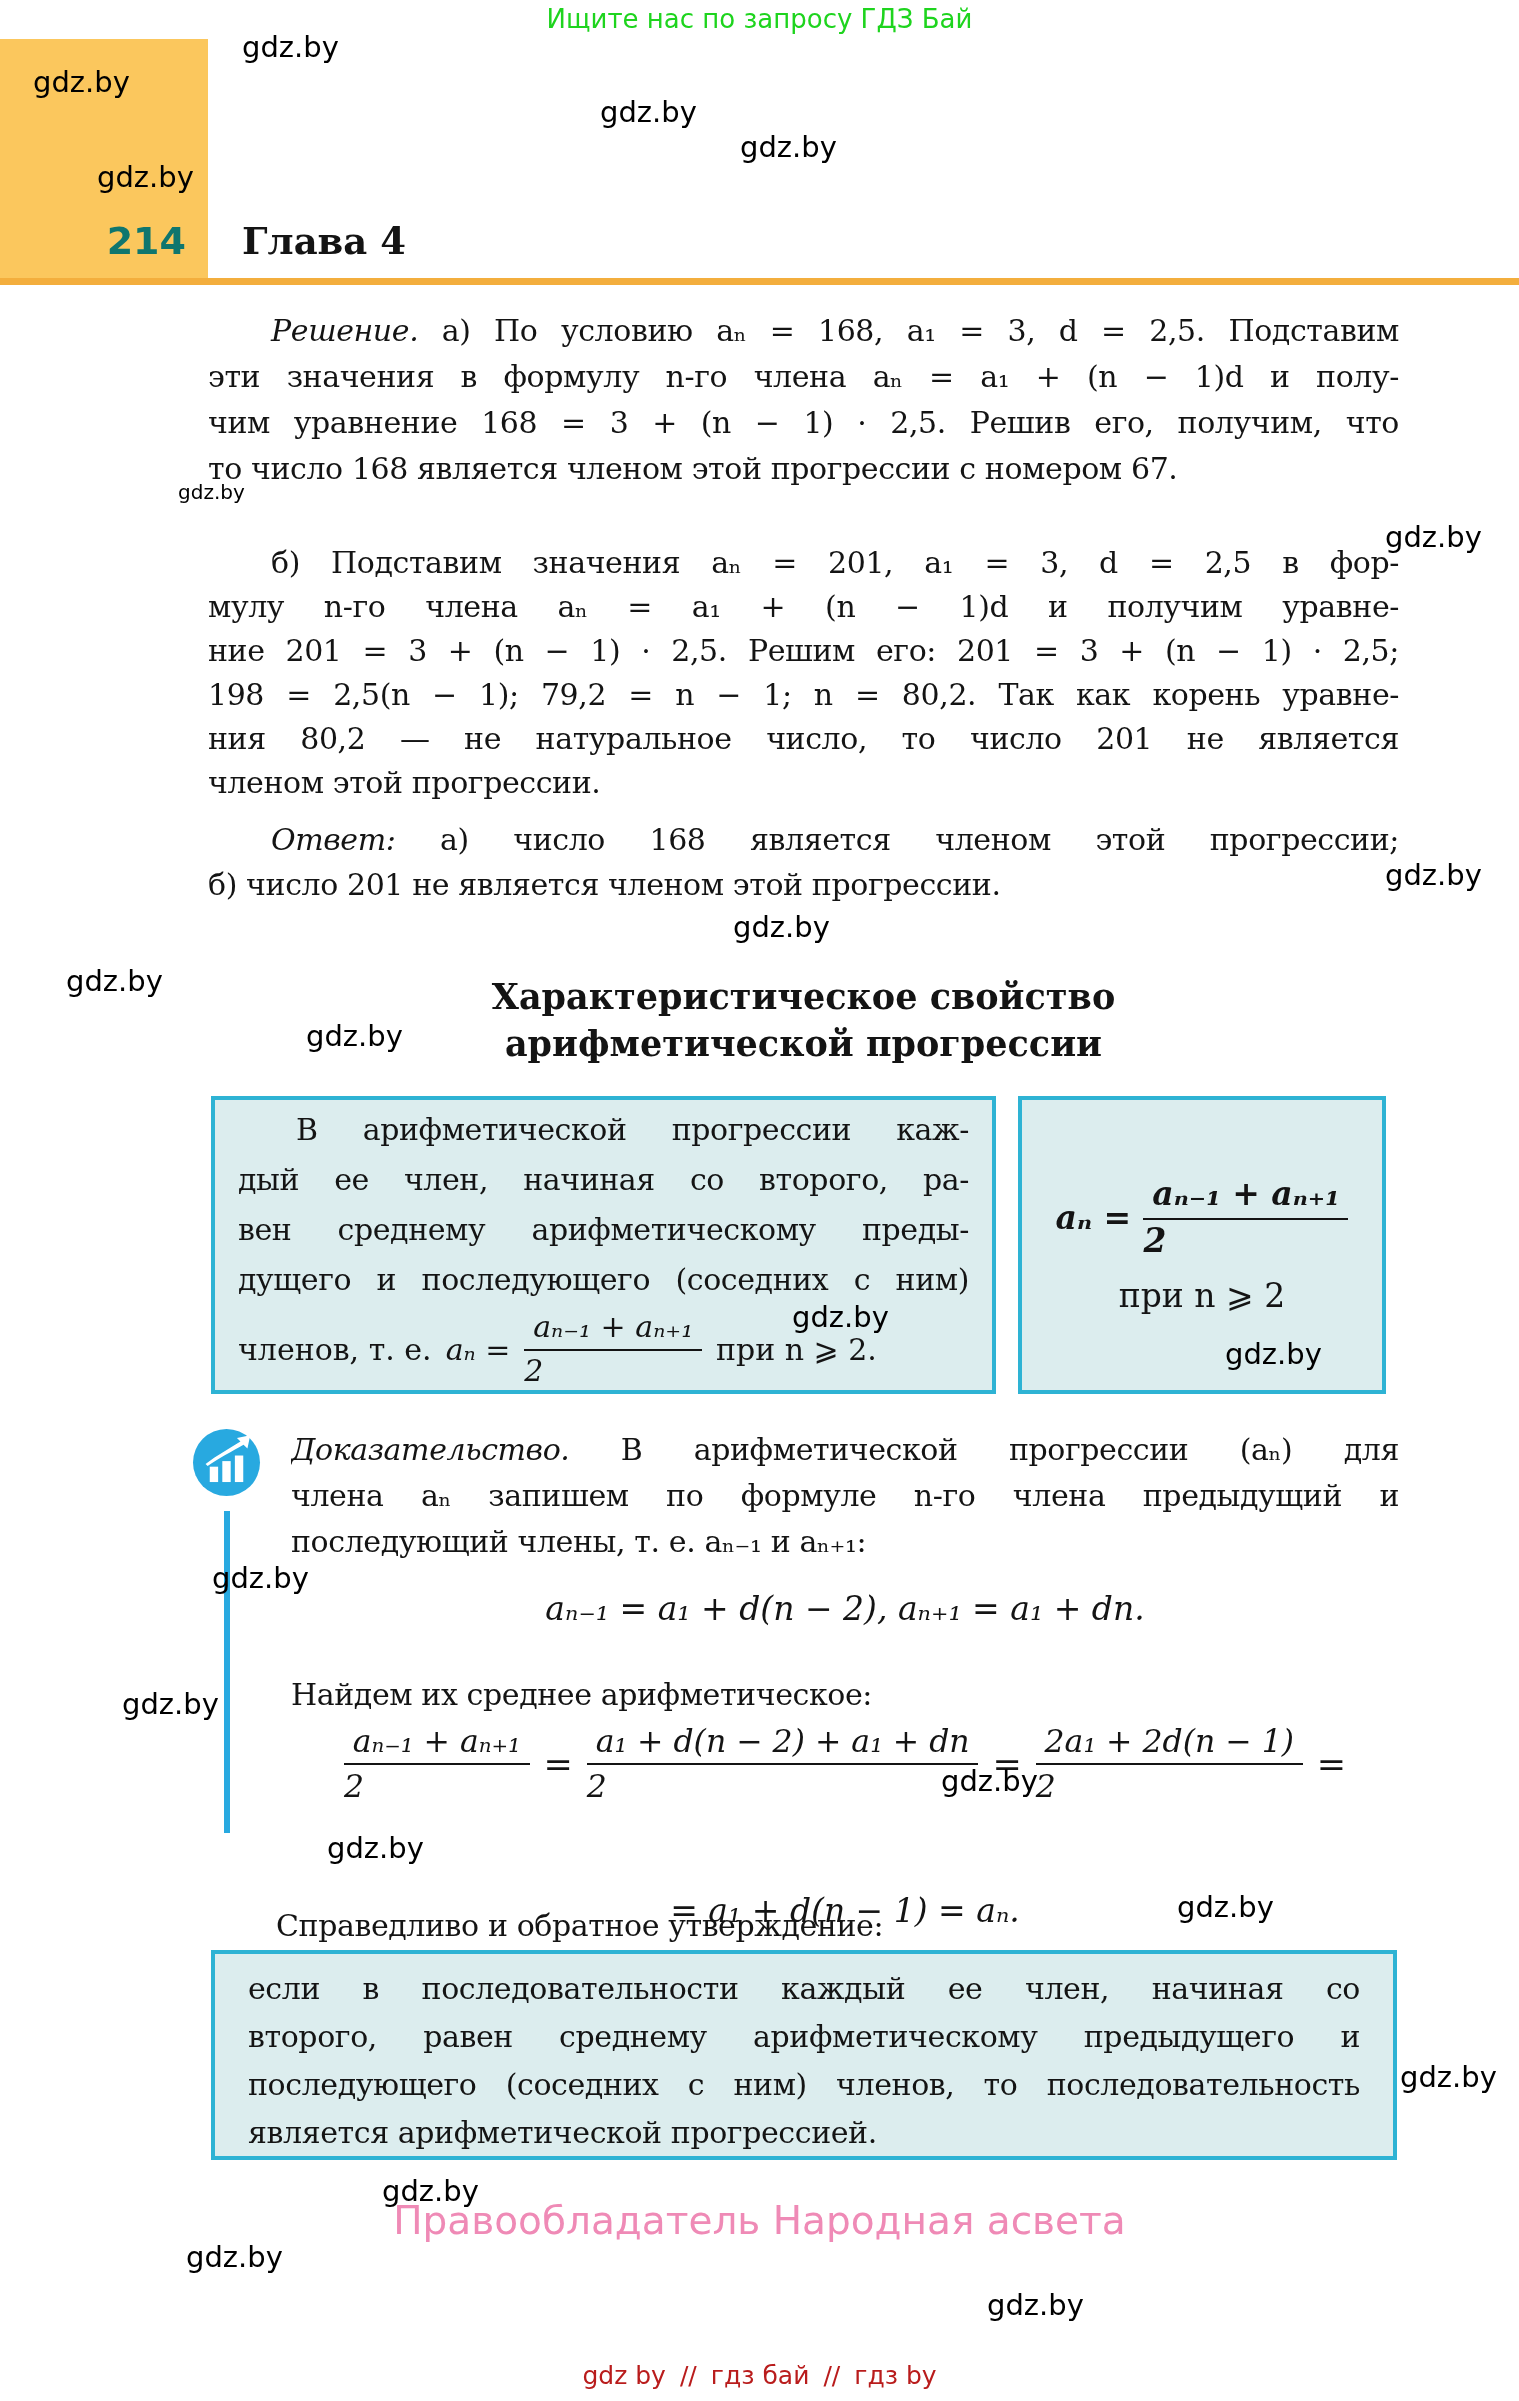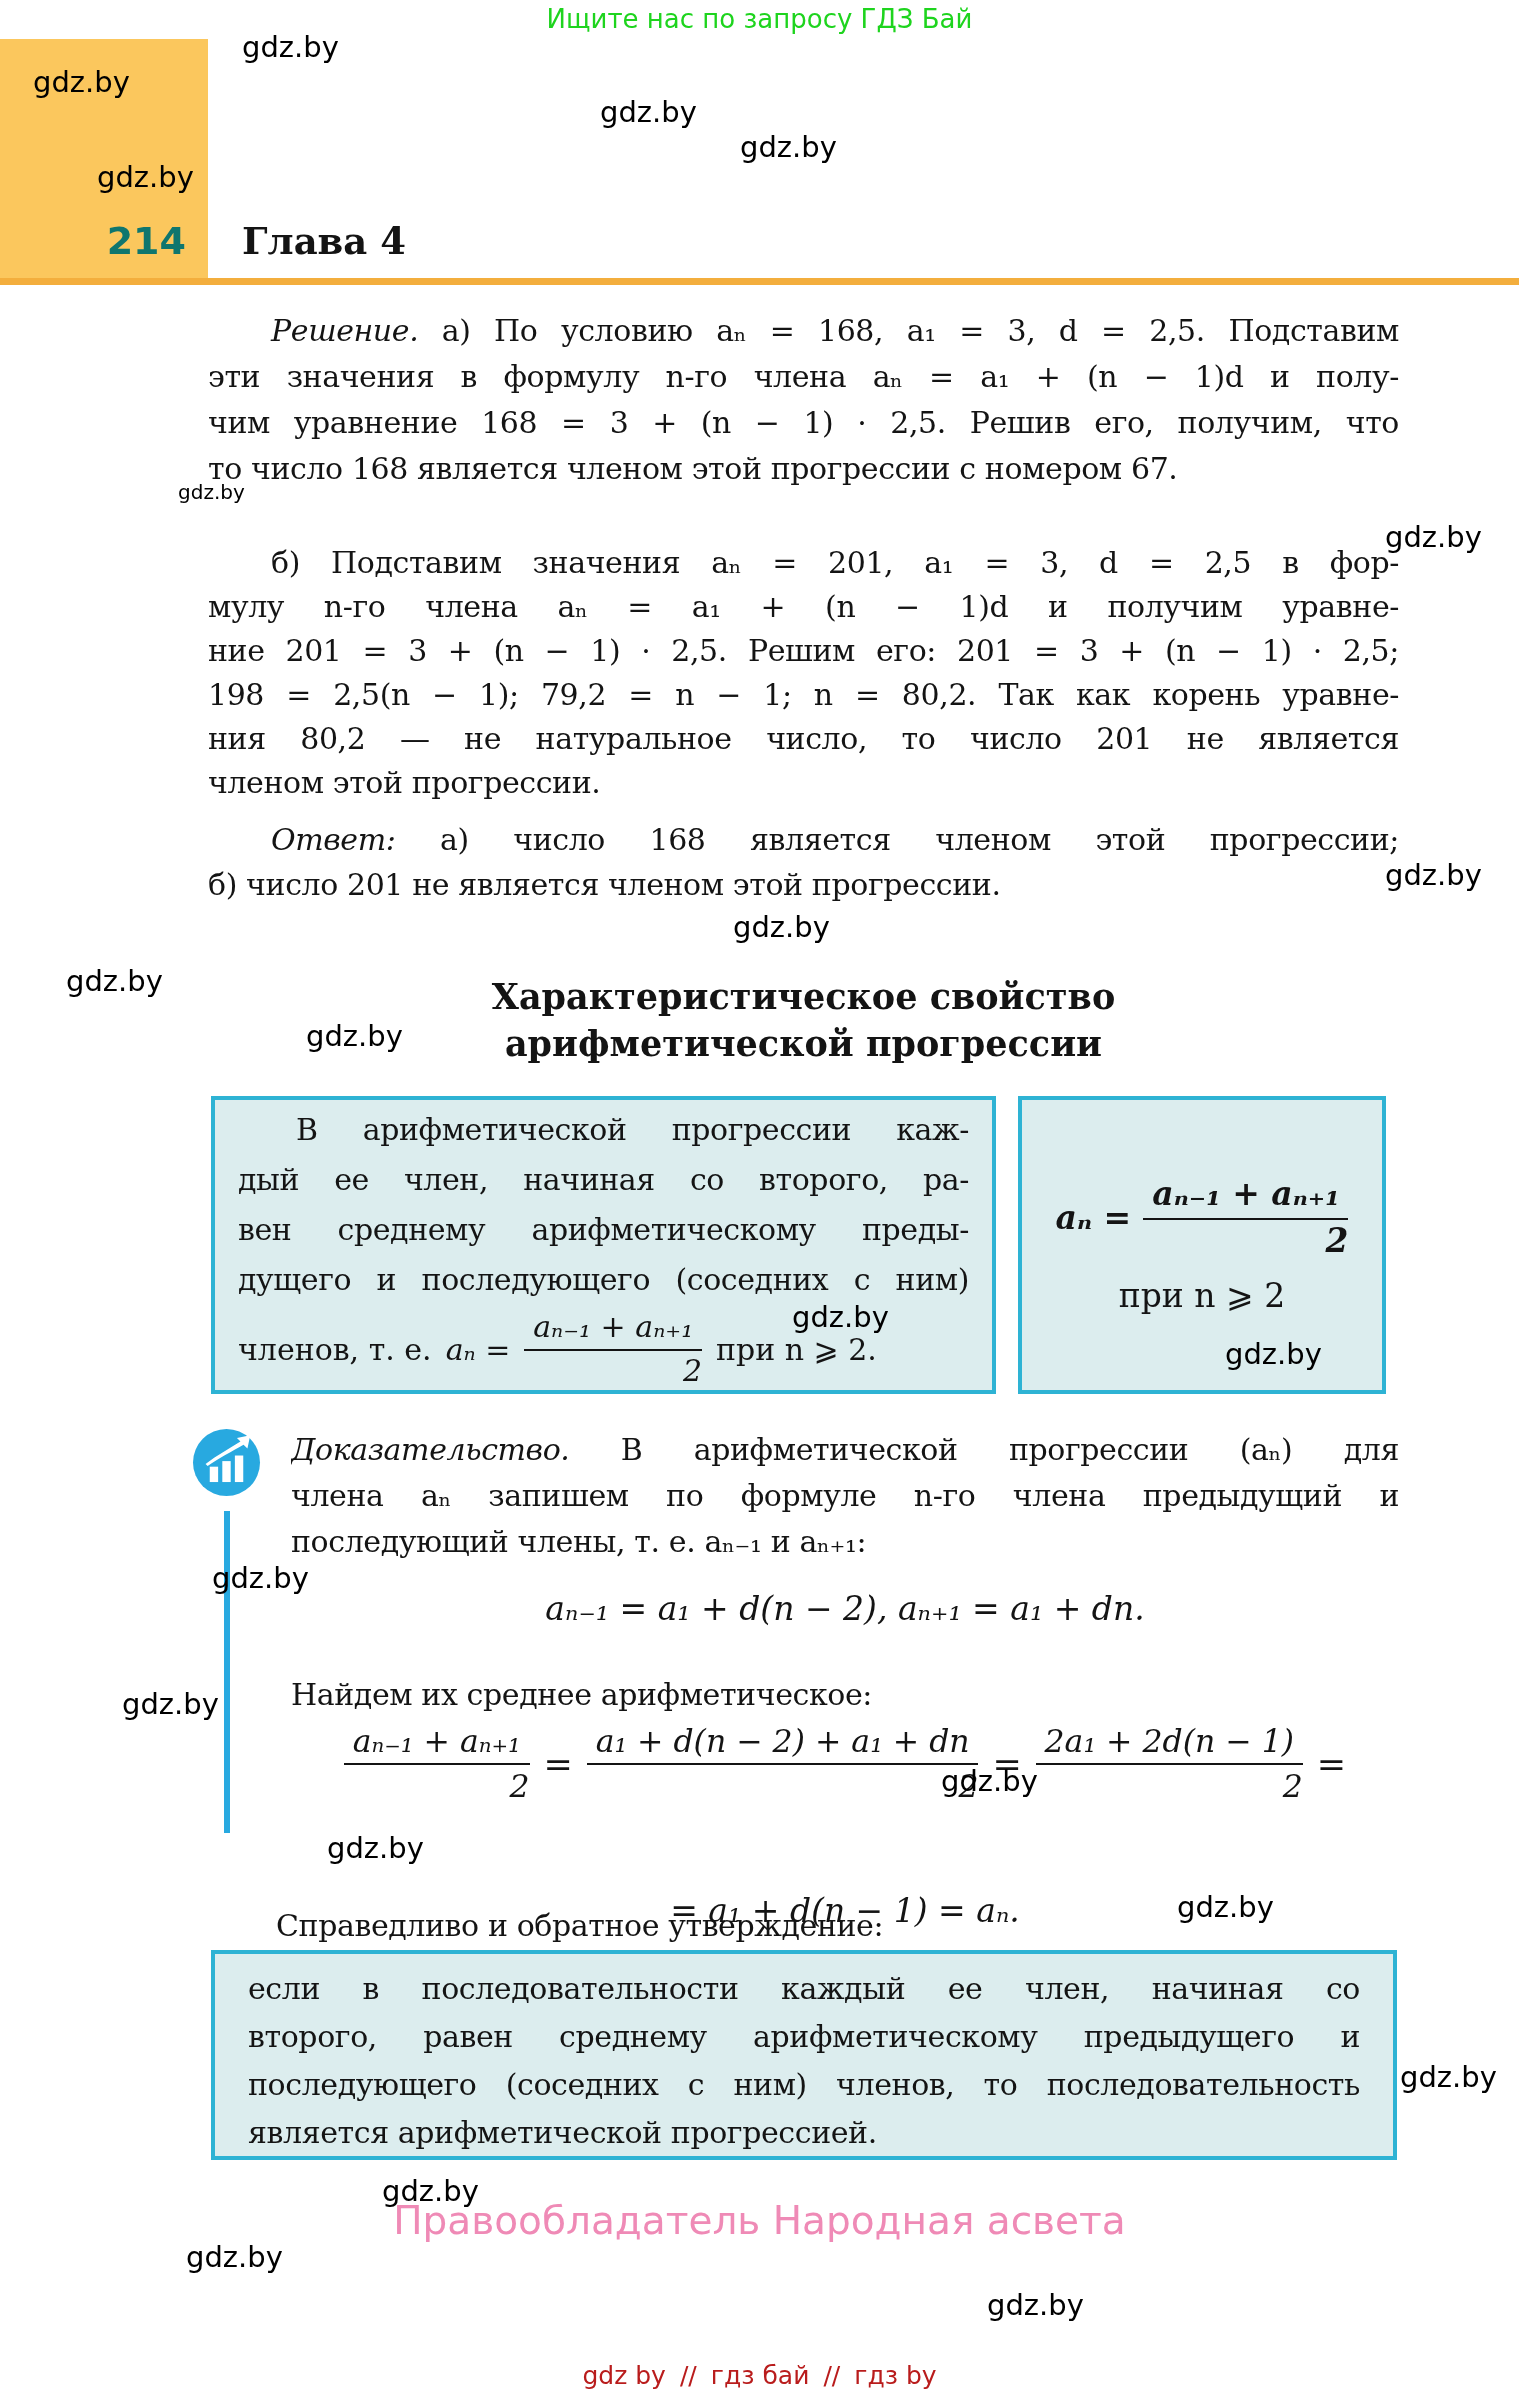"aₙ₋₁ + aₙ₊₁" .frac { text-align: right -> left }
